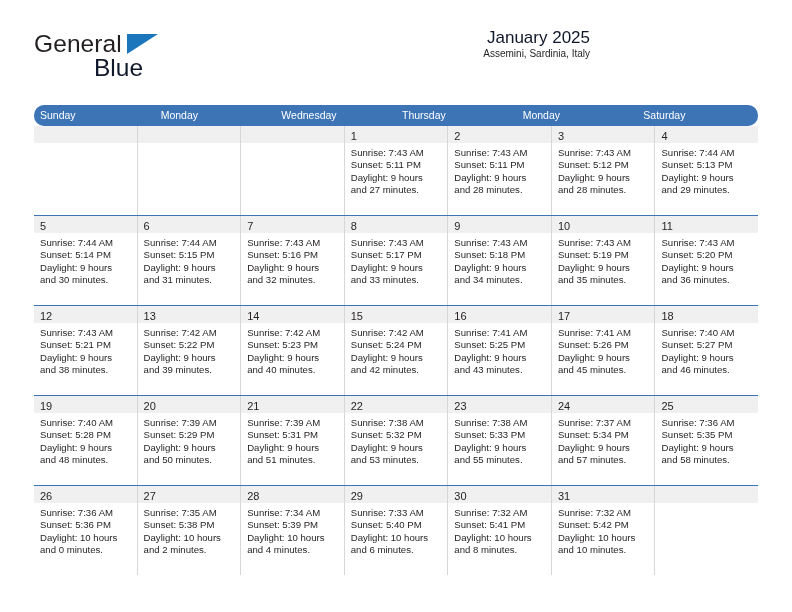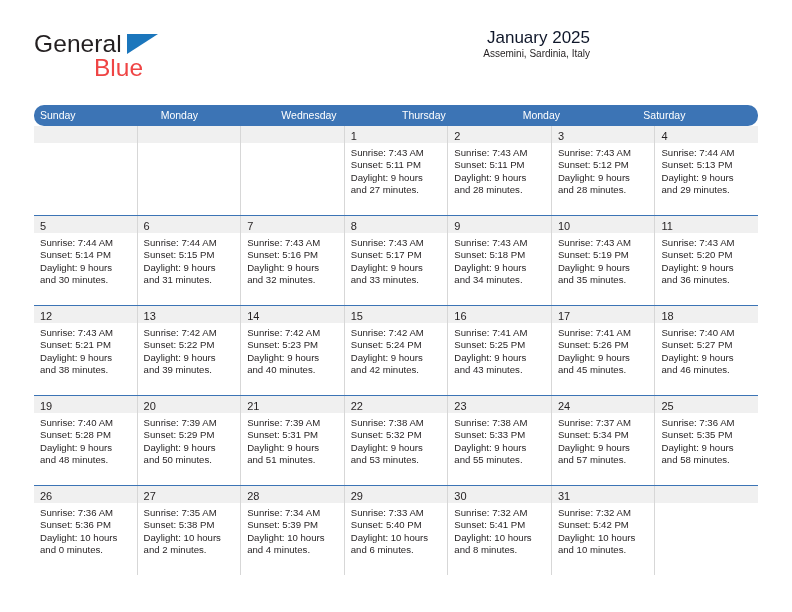"Blue" .logo-blue { color: #ef4444 -> #0f172a }
